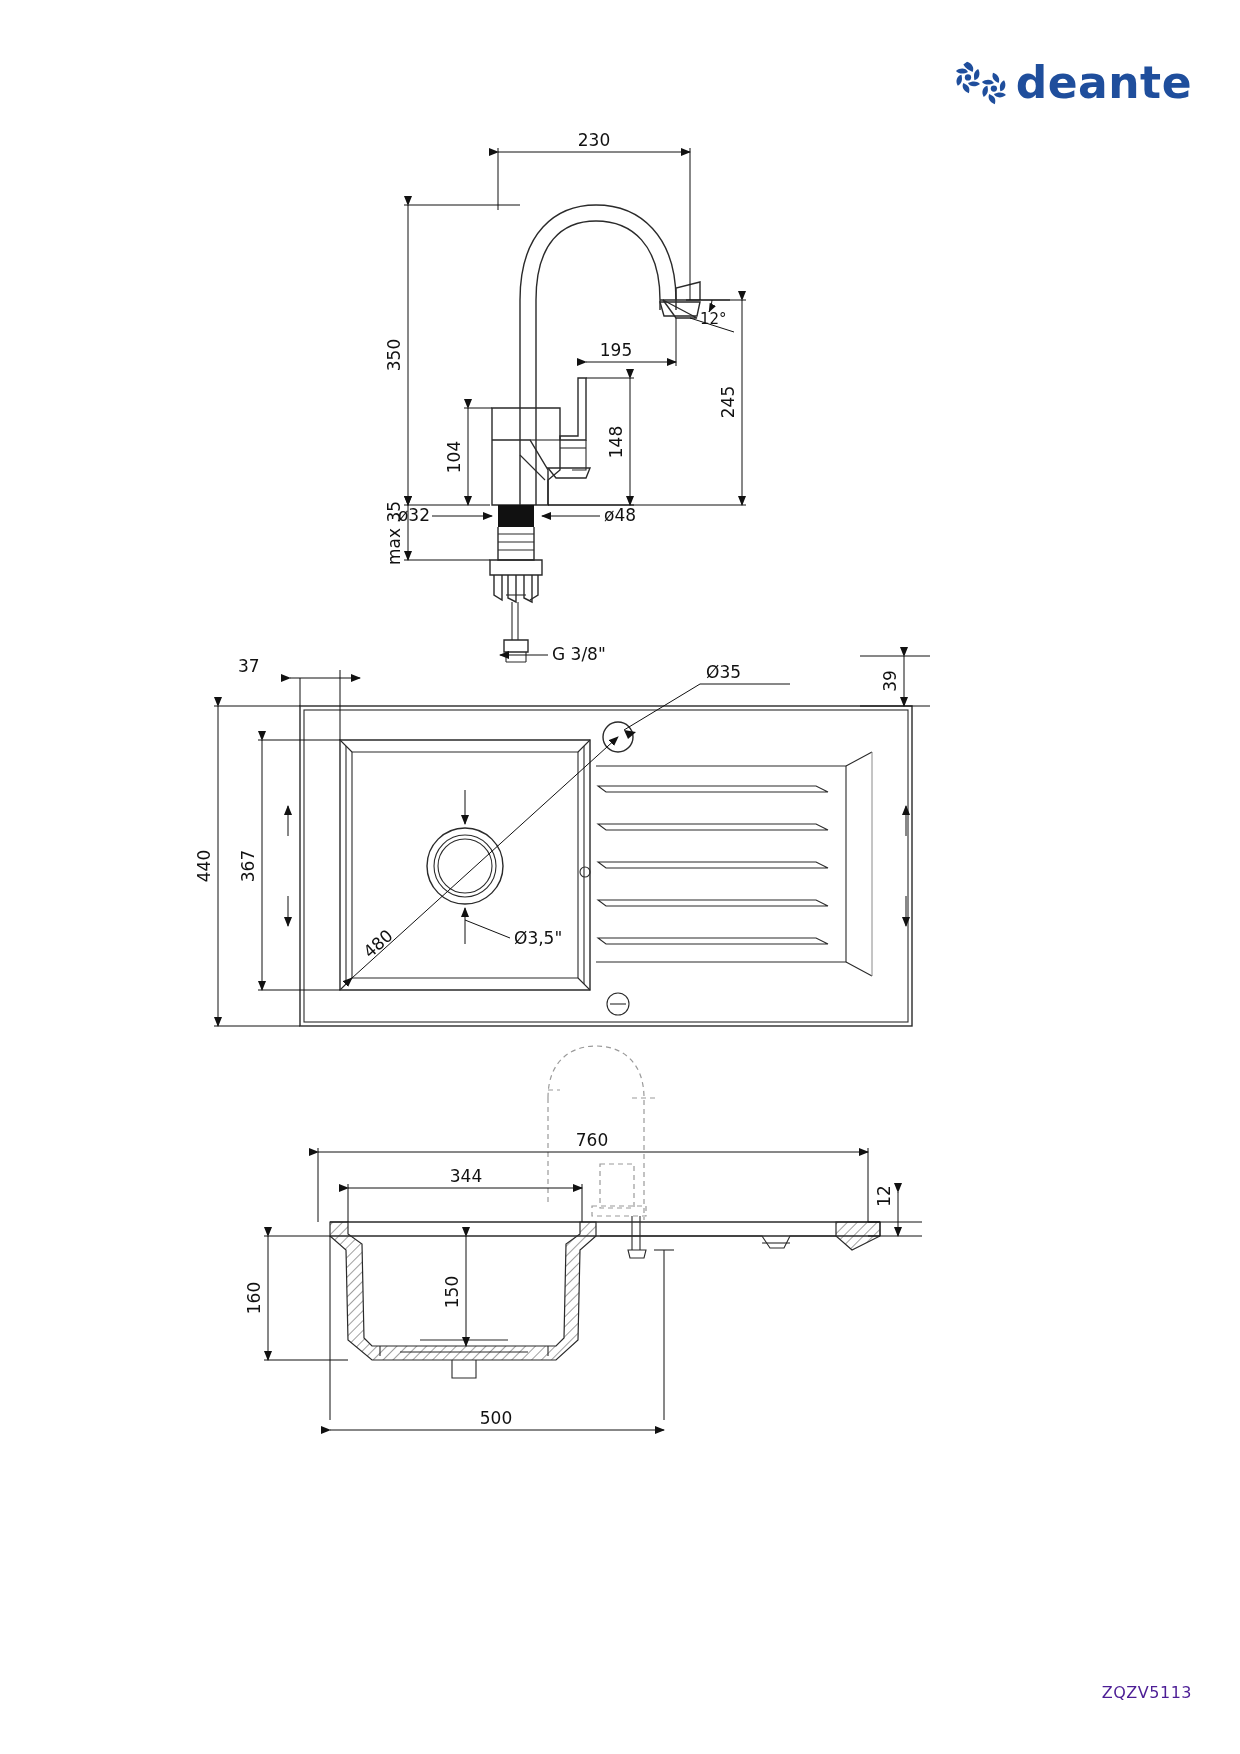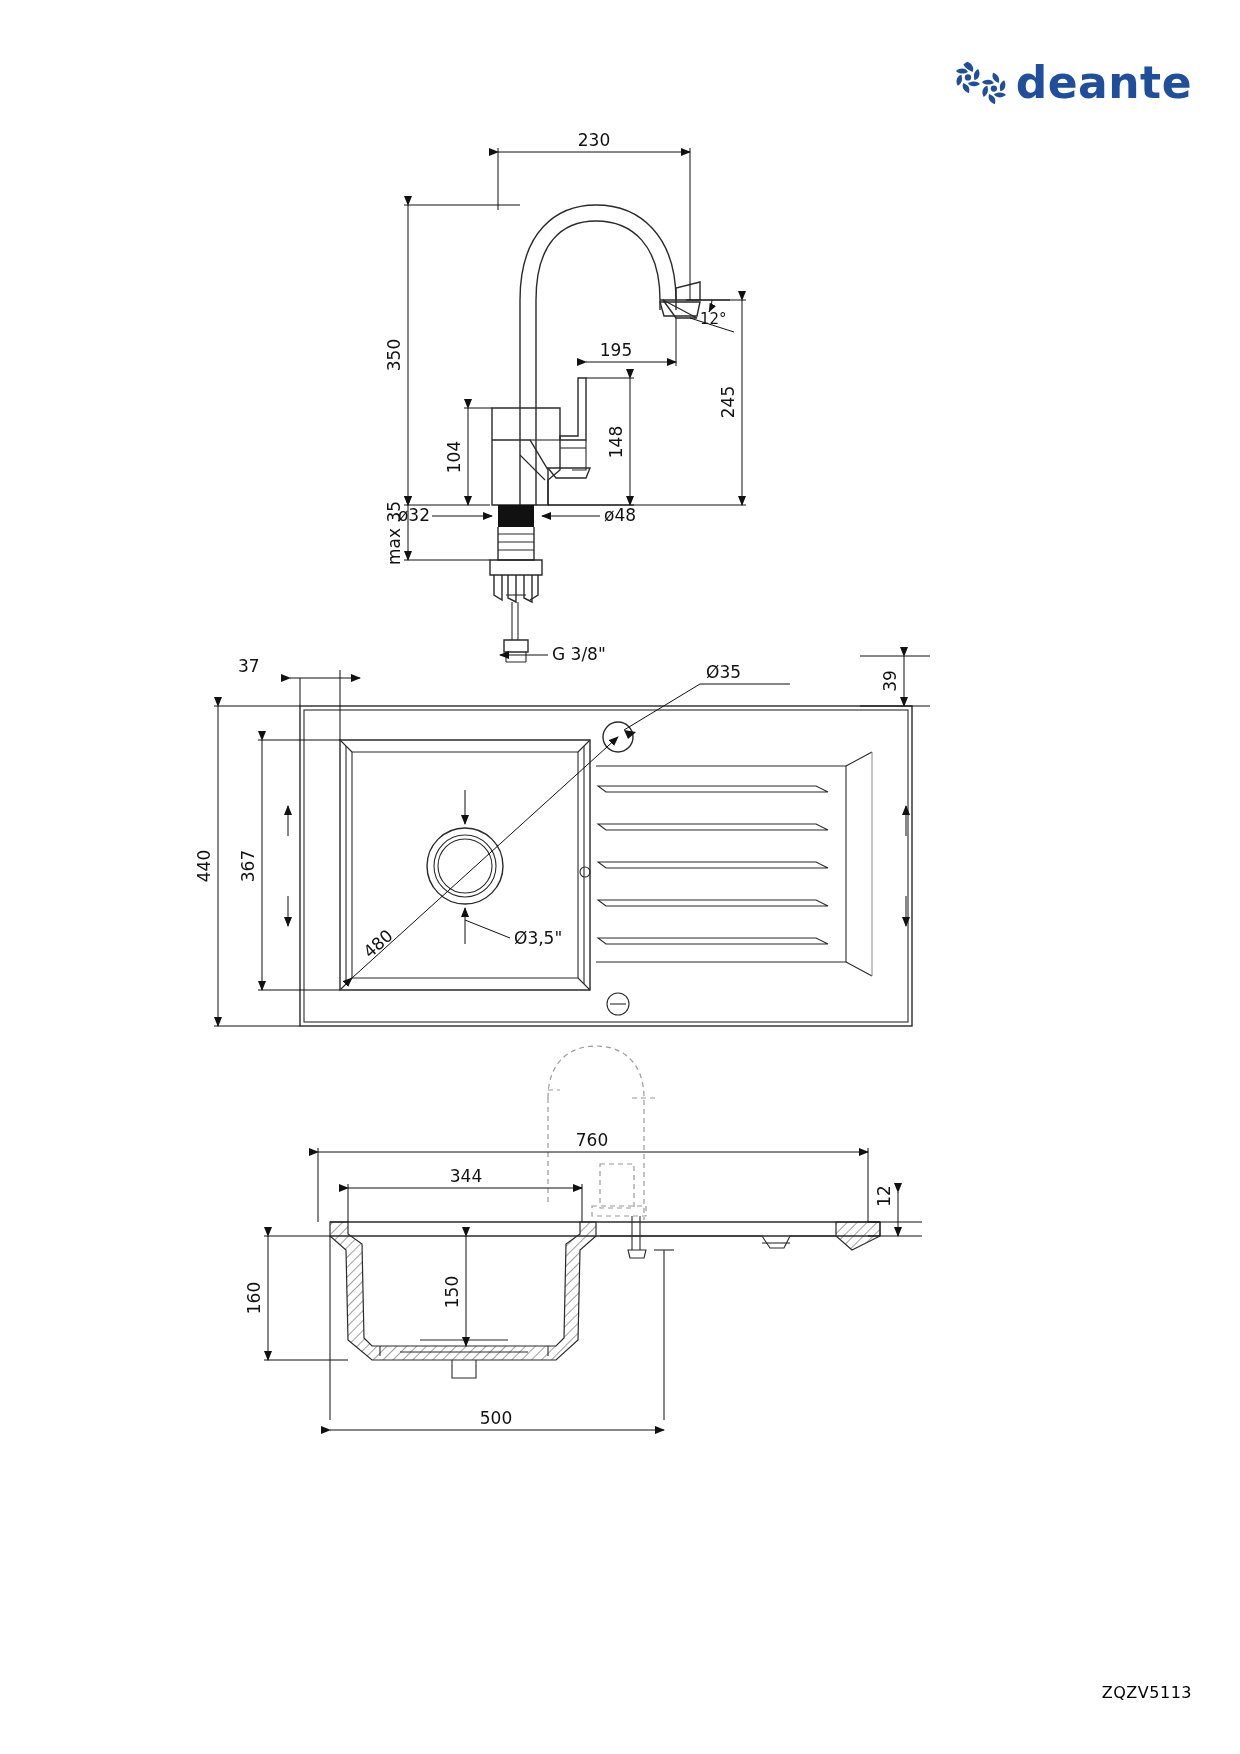"ZQZV5113" .code { color: #000000 -> #4c1d95 }
